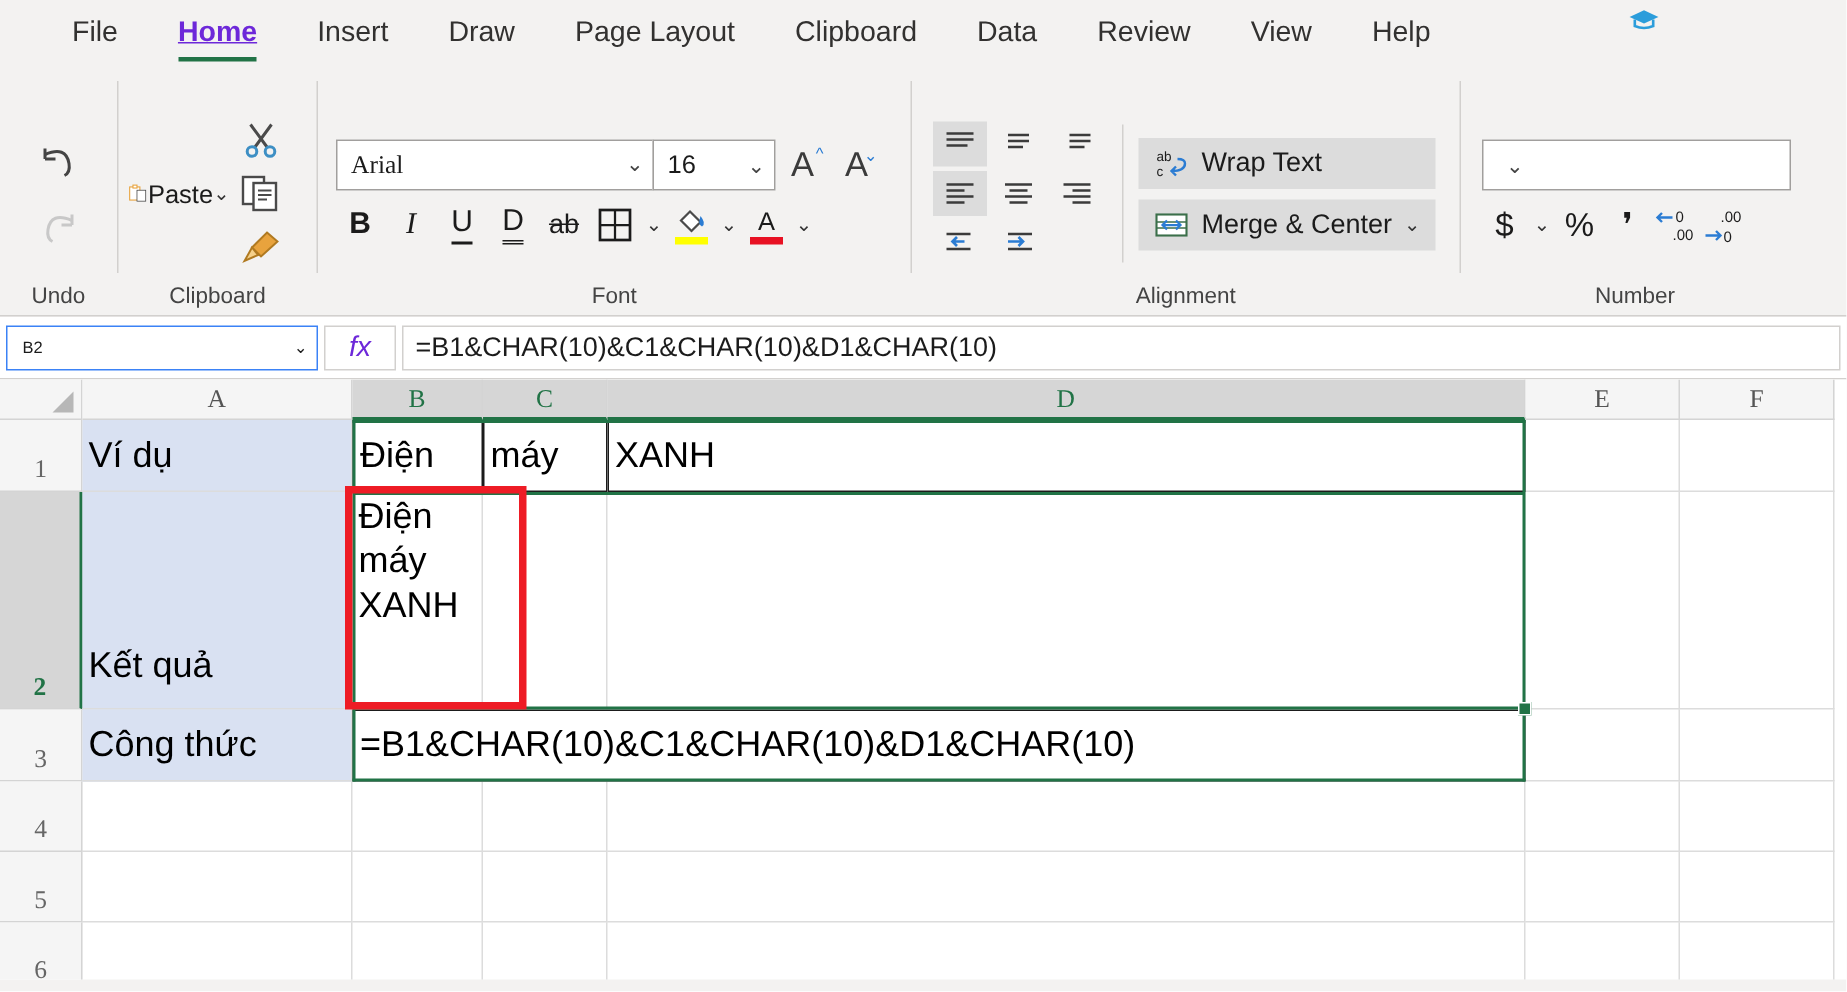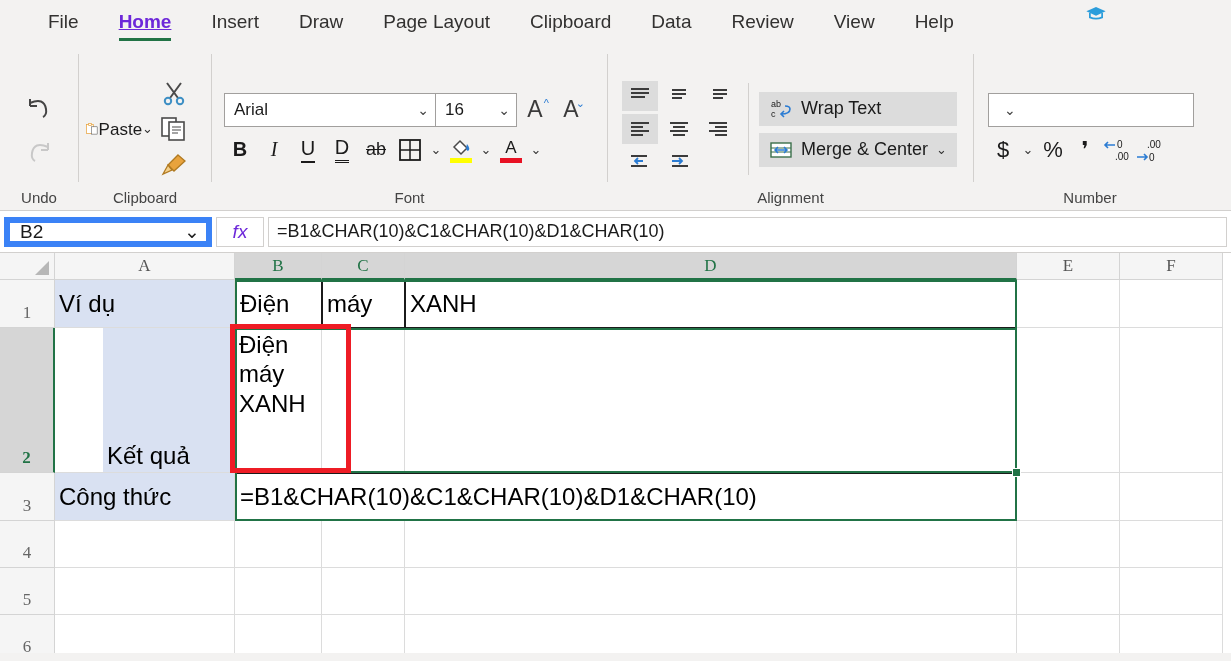"Arial" .font-name { font-family: none -> Liberation Serif, serif }
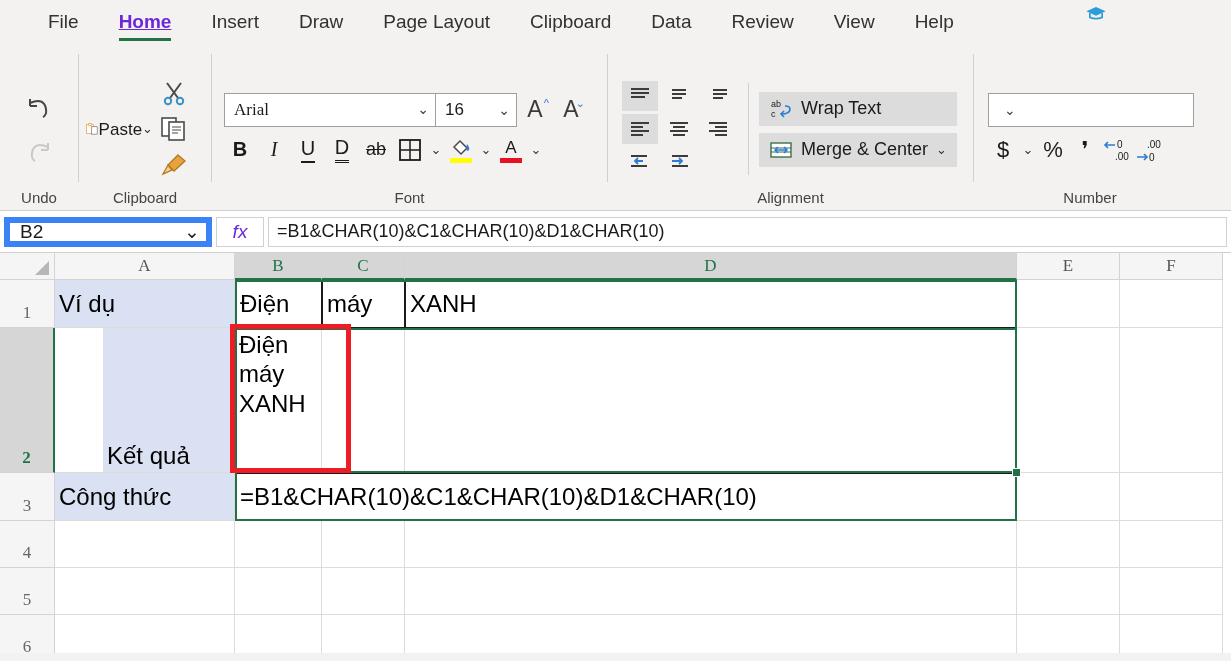"B2" .namebox { border: 6px solid #3b82f6 -> 1px solid #3b82f6; font-size: 19px -> 11px }
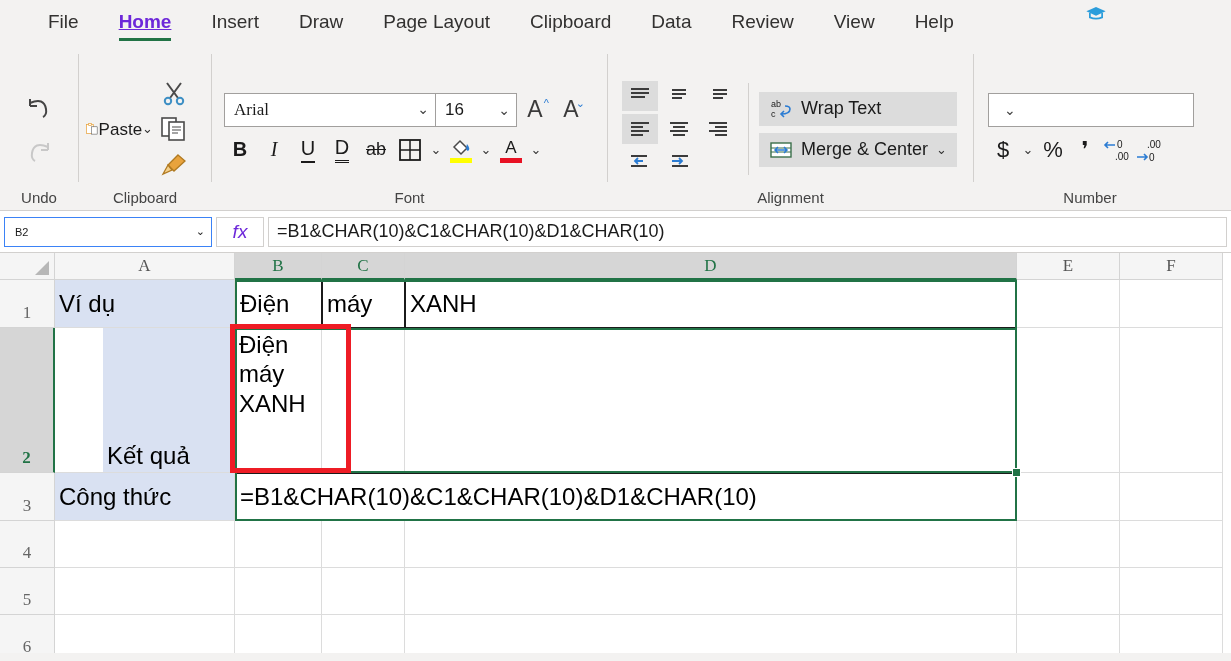"Kết quả" .cell.bottom { margin-left: 48px -> none; padding-bottom: 2px -> 14px }
